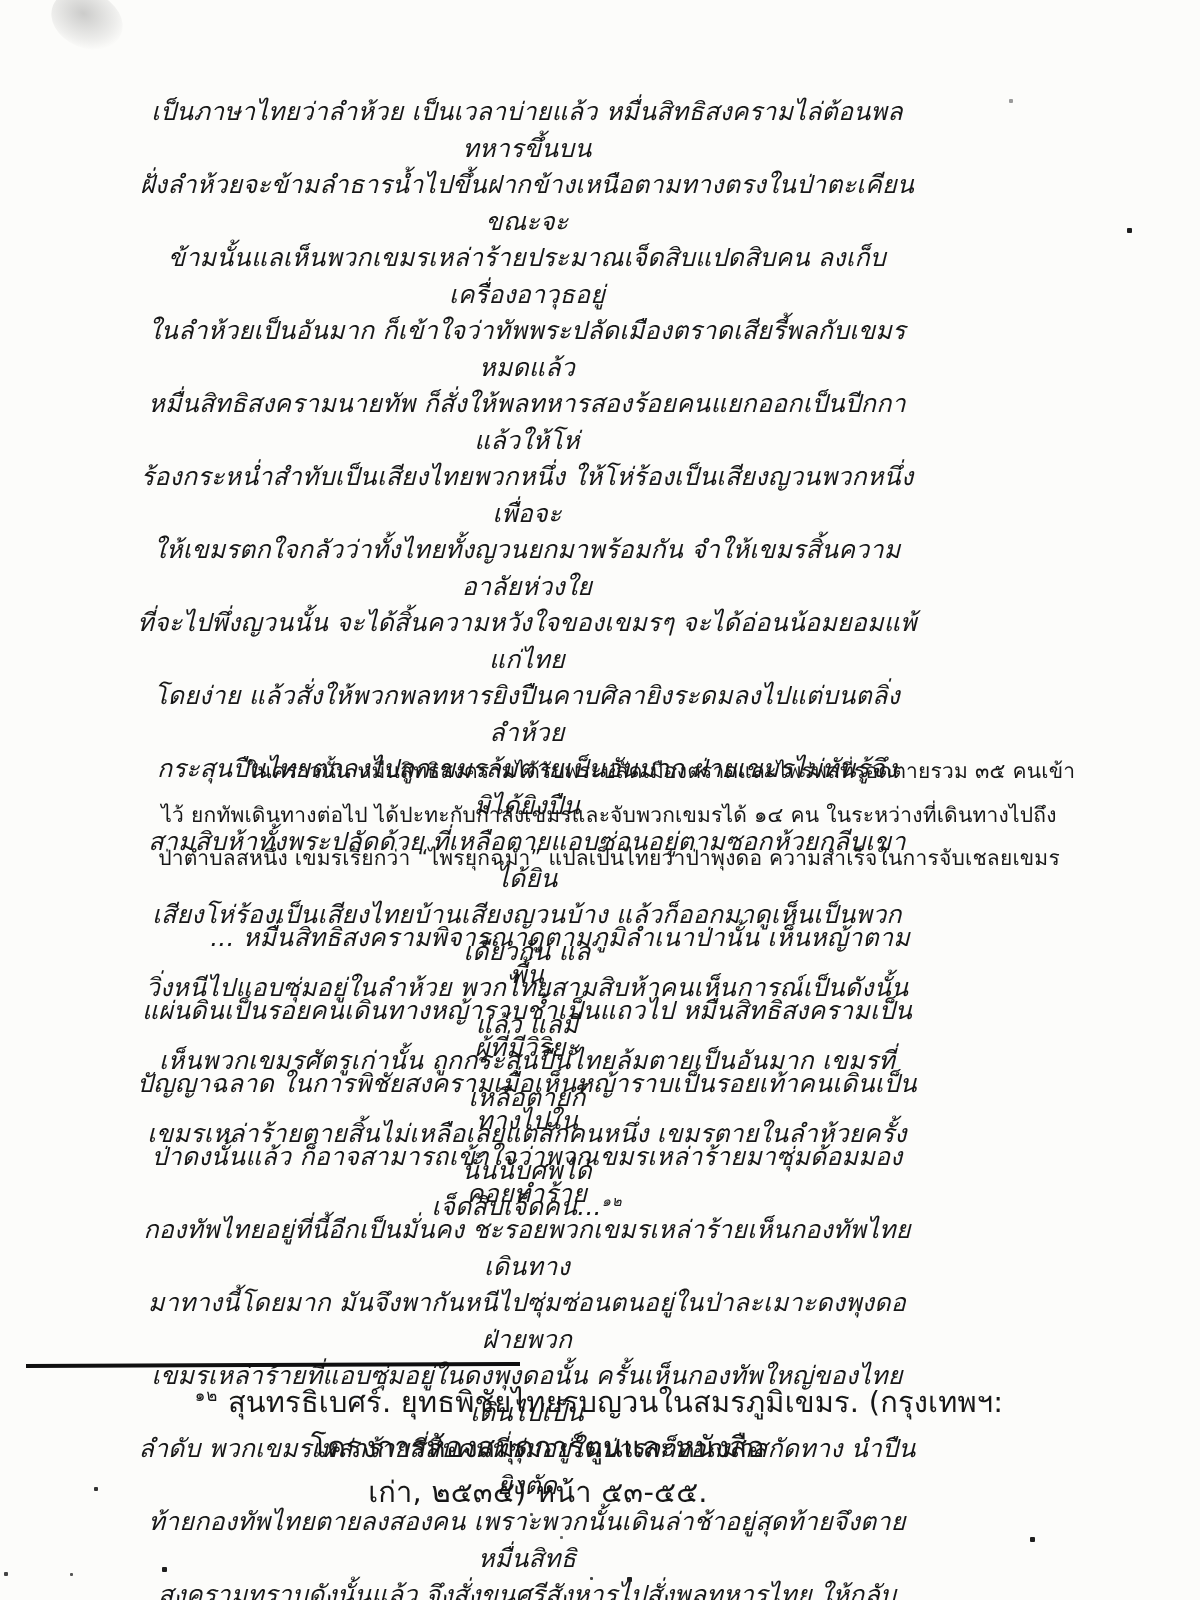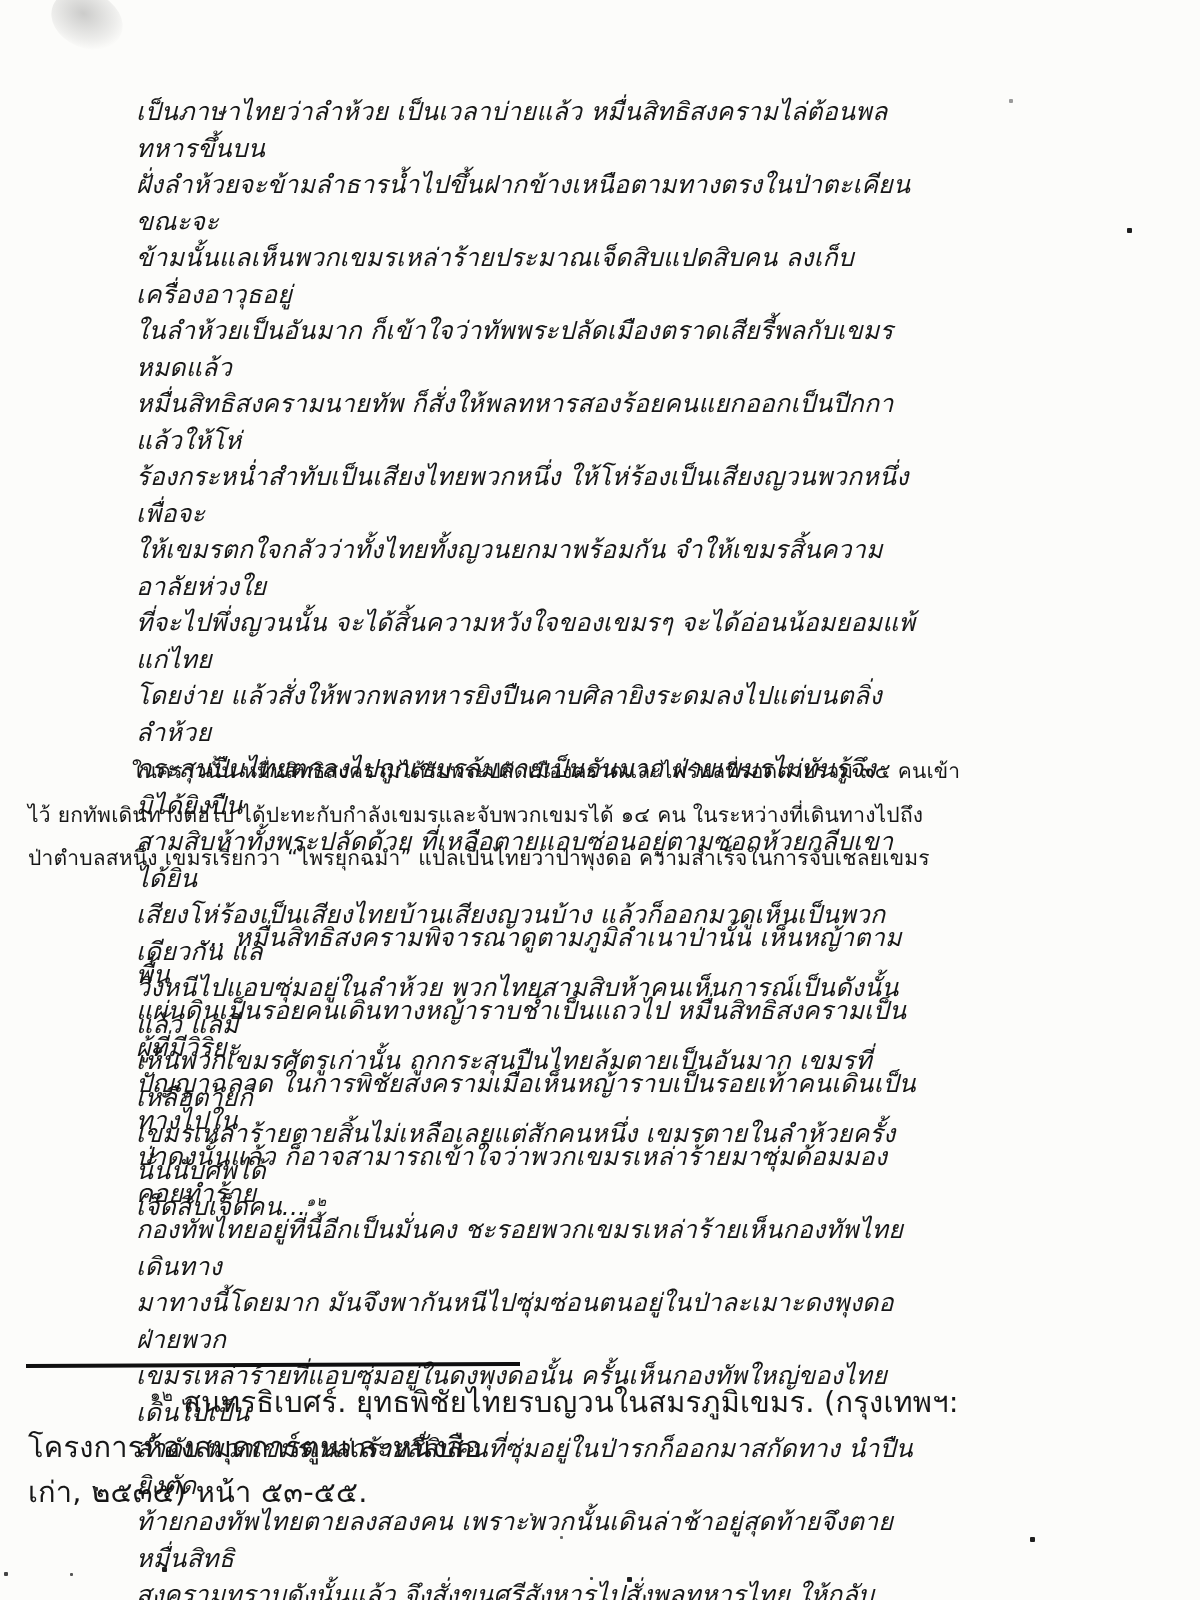"เป็นภาษาไทยว่าลำห้วย เป็นเวลาบ่ายแล้ว" .page { text-align: none -> center }
